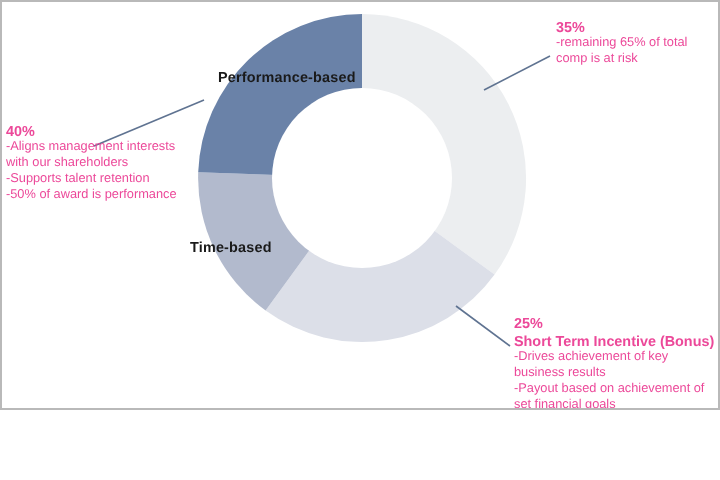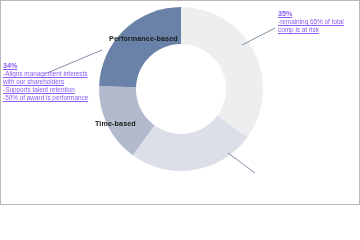"35%" .callout { color: #8b5cf6 -> #ec4899; text-decoration: underline -> none }
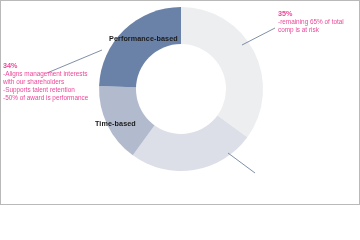"34%" div.pct { text: 34% -> 40% }
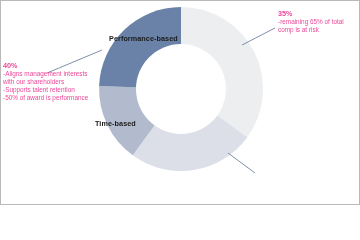"25%" div.callout { html: none -> <div> <div>25%</div> <div>Short Term Incentive (Bonus)</div> <ul> <li>-Drives achievement of key business results</li> <li>-Payout based on achievement of set financial goals</li> </ul> </div> }
